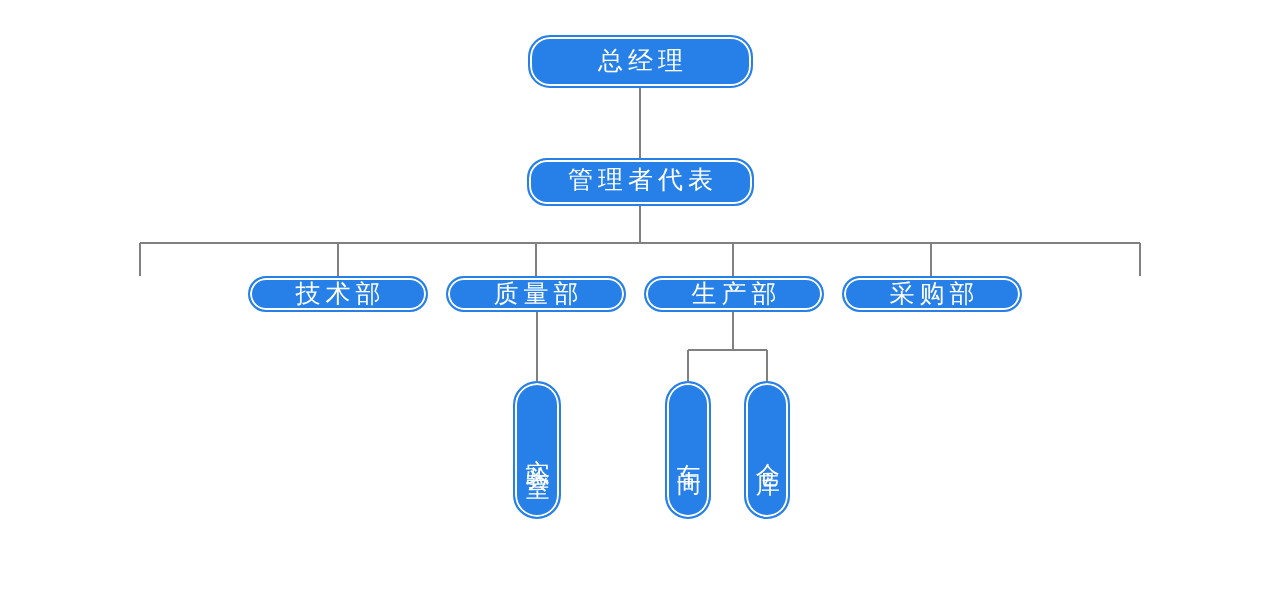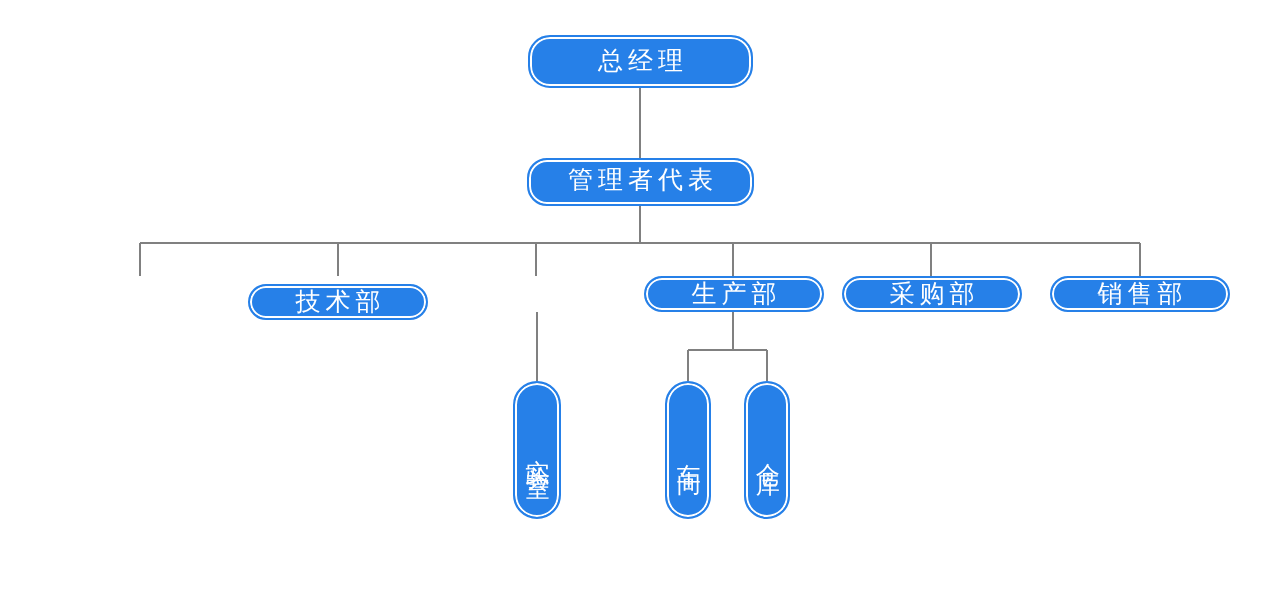"技术部" div.node { top: 284px -> 276px }
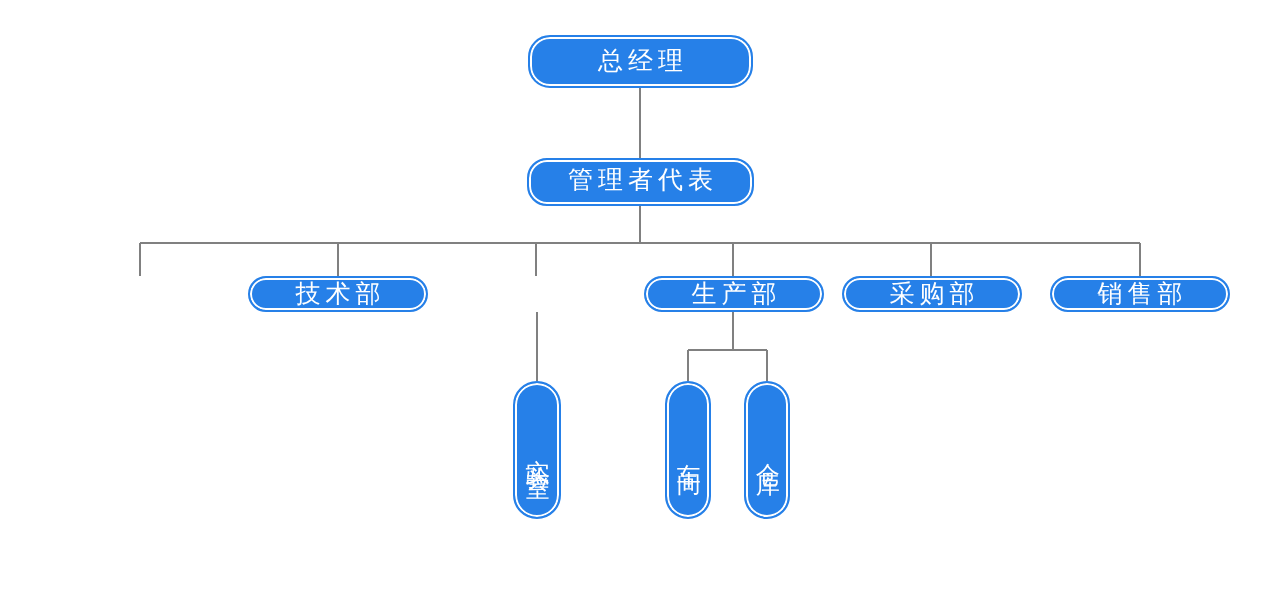"质量部" div.node { html: none -> <div>质量部</div> }
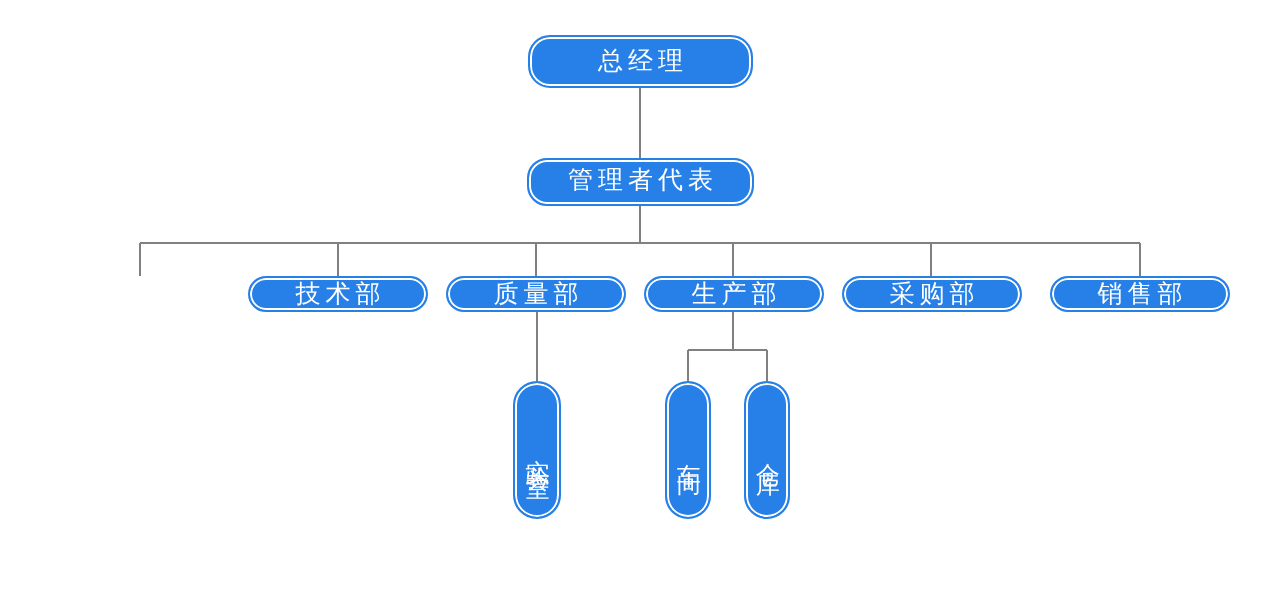"销售部" div.node { html: <div>销售部</div> -> none }
